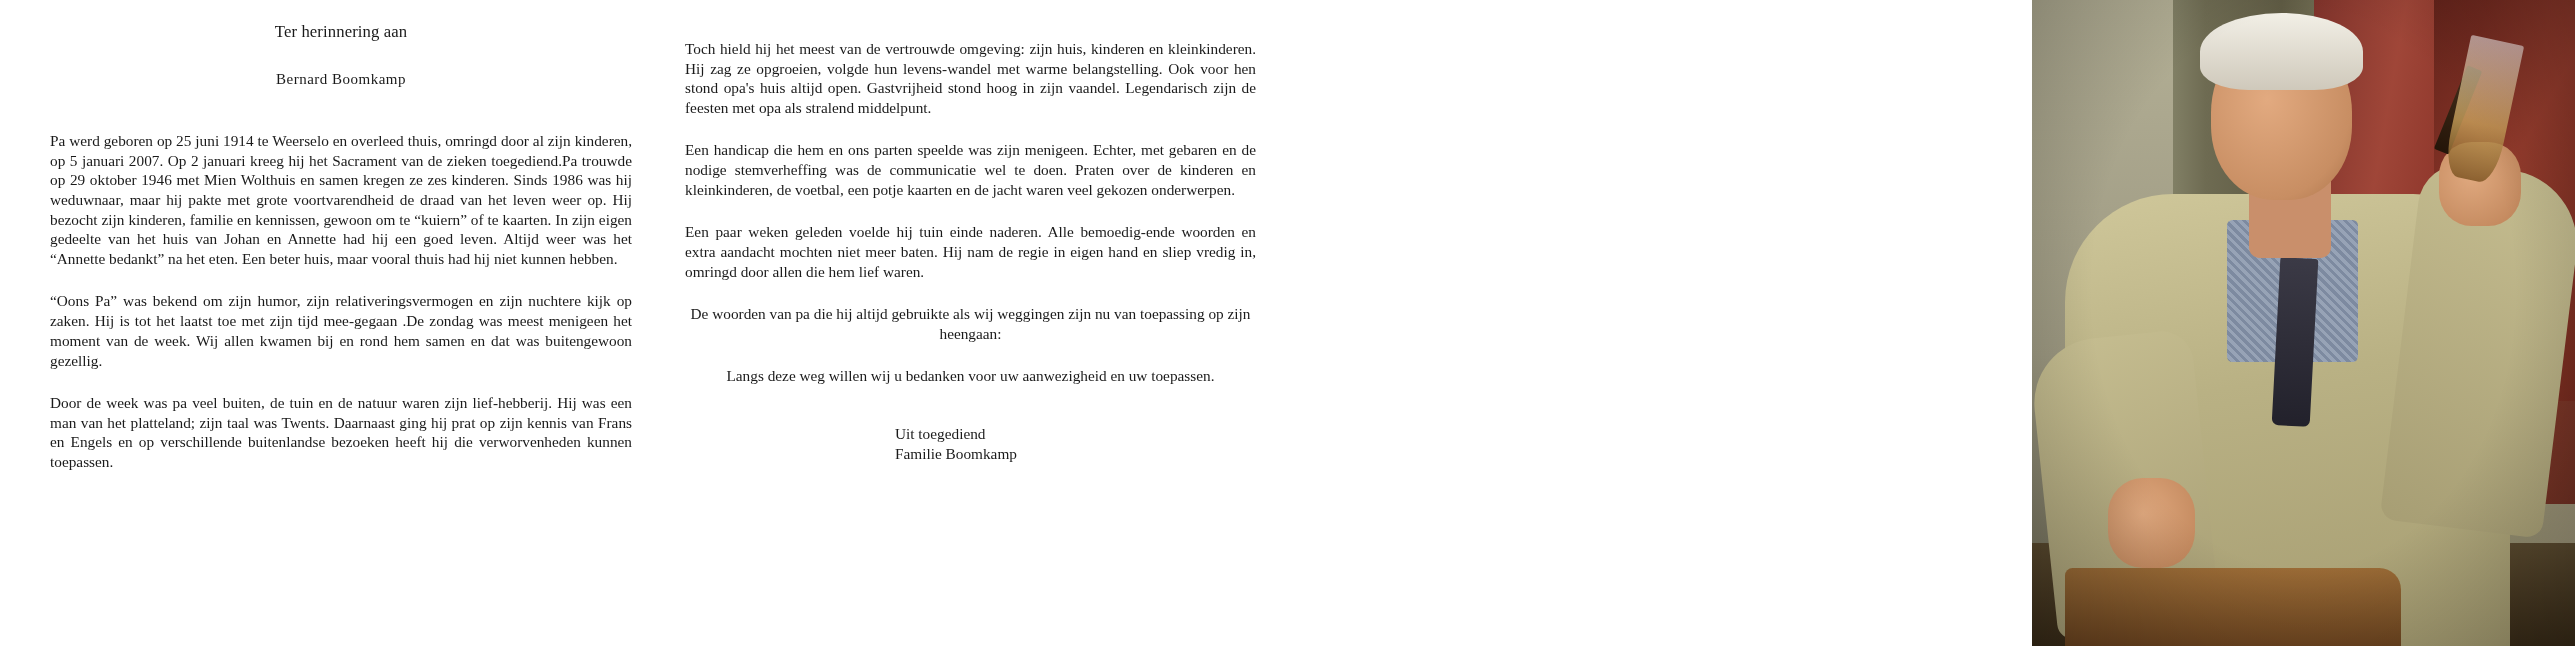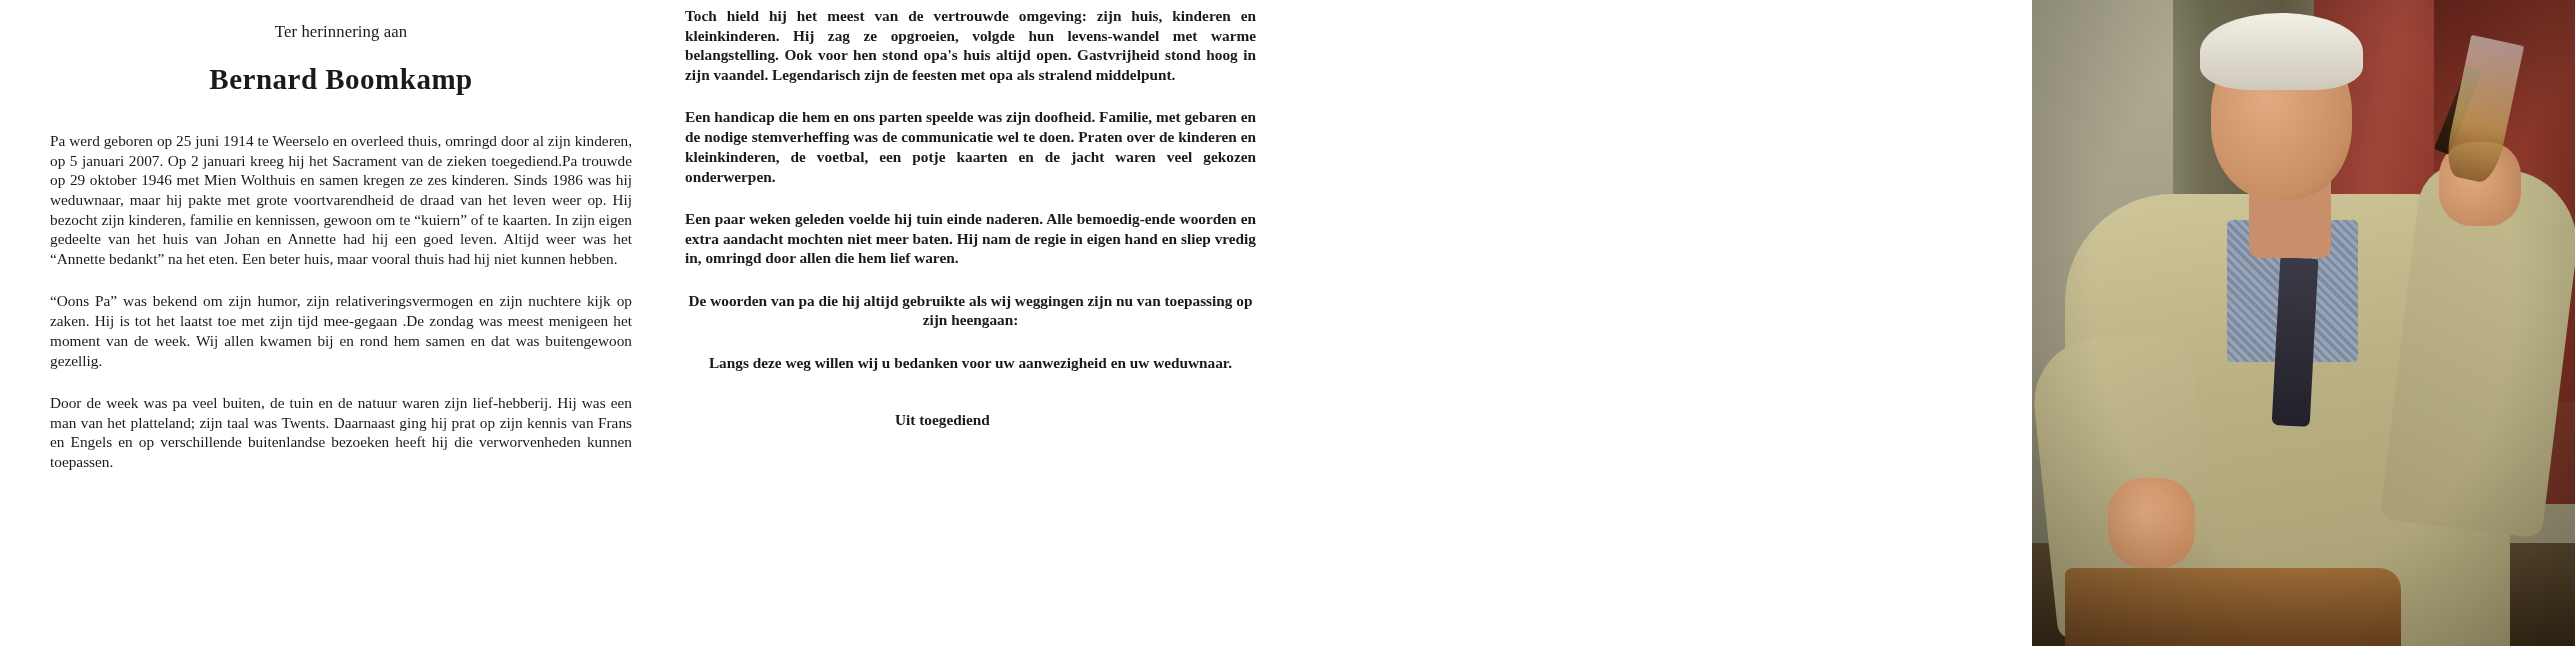"Toch hield hij het meest" .col-right { font-weight: bold -> none; top: 6px -> 39px }
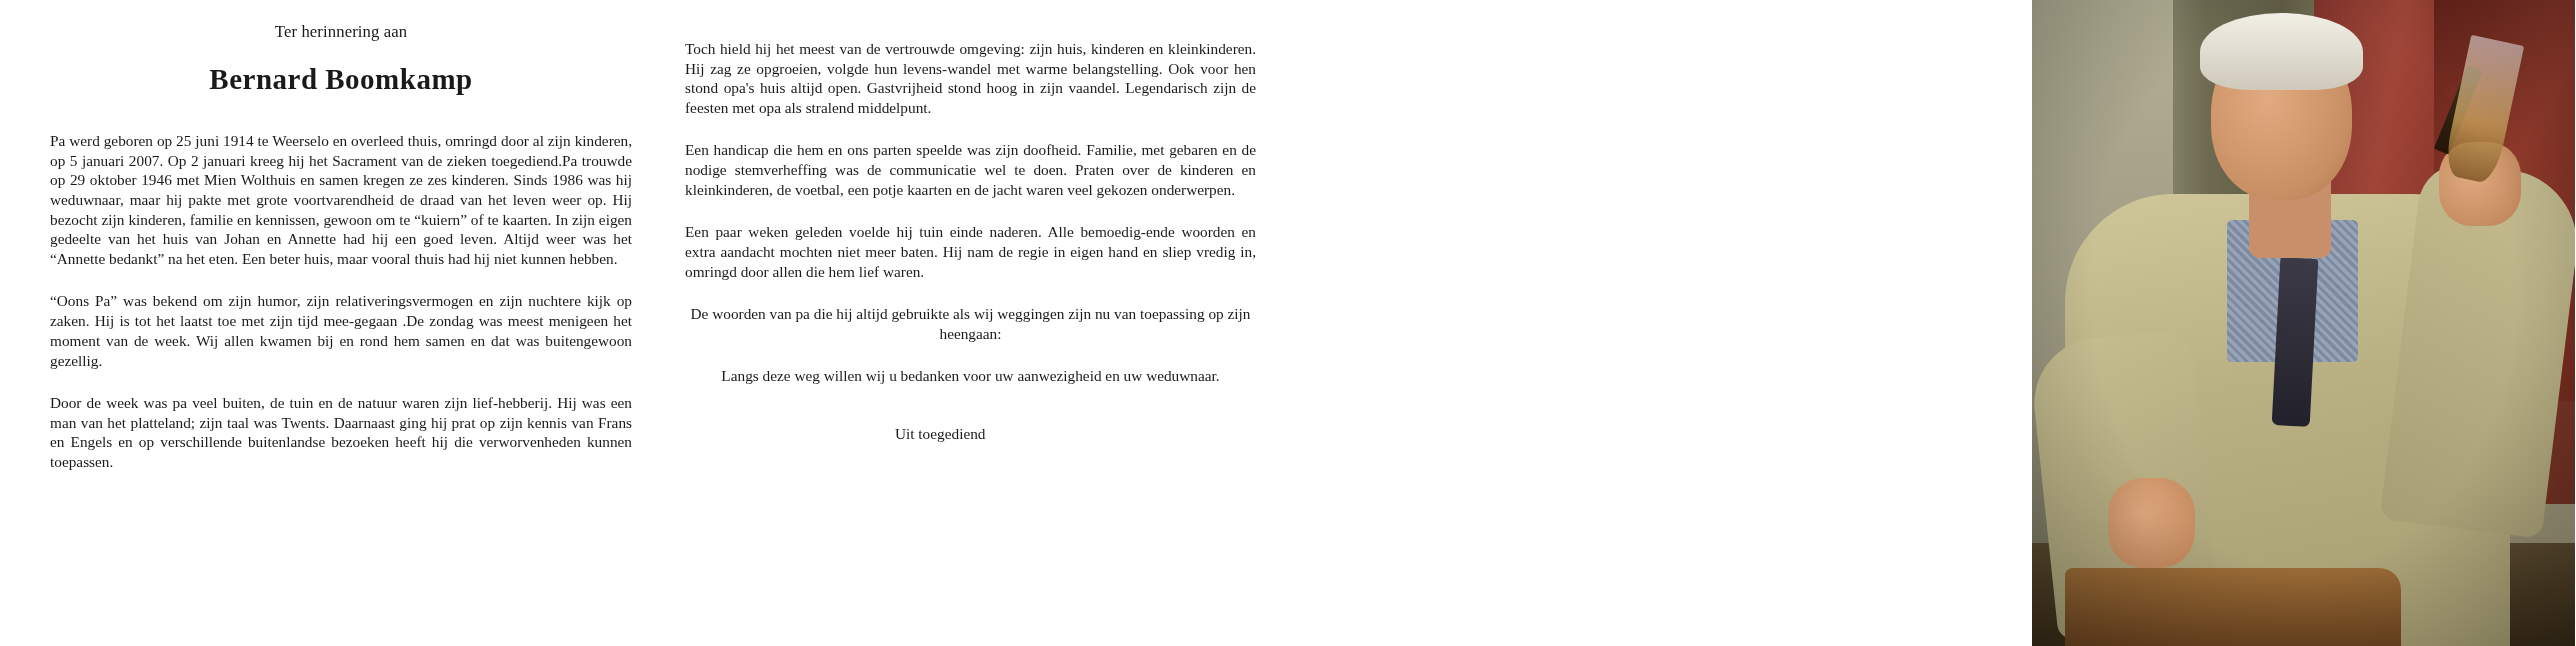"Bernard Boomkamp" .heading-name { font-size: 29px -> 15px; font-weight: bold -> normal }
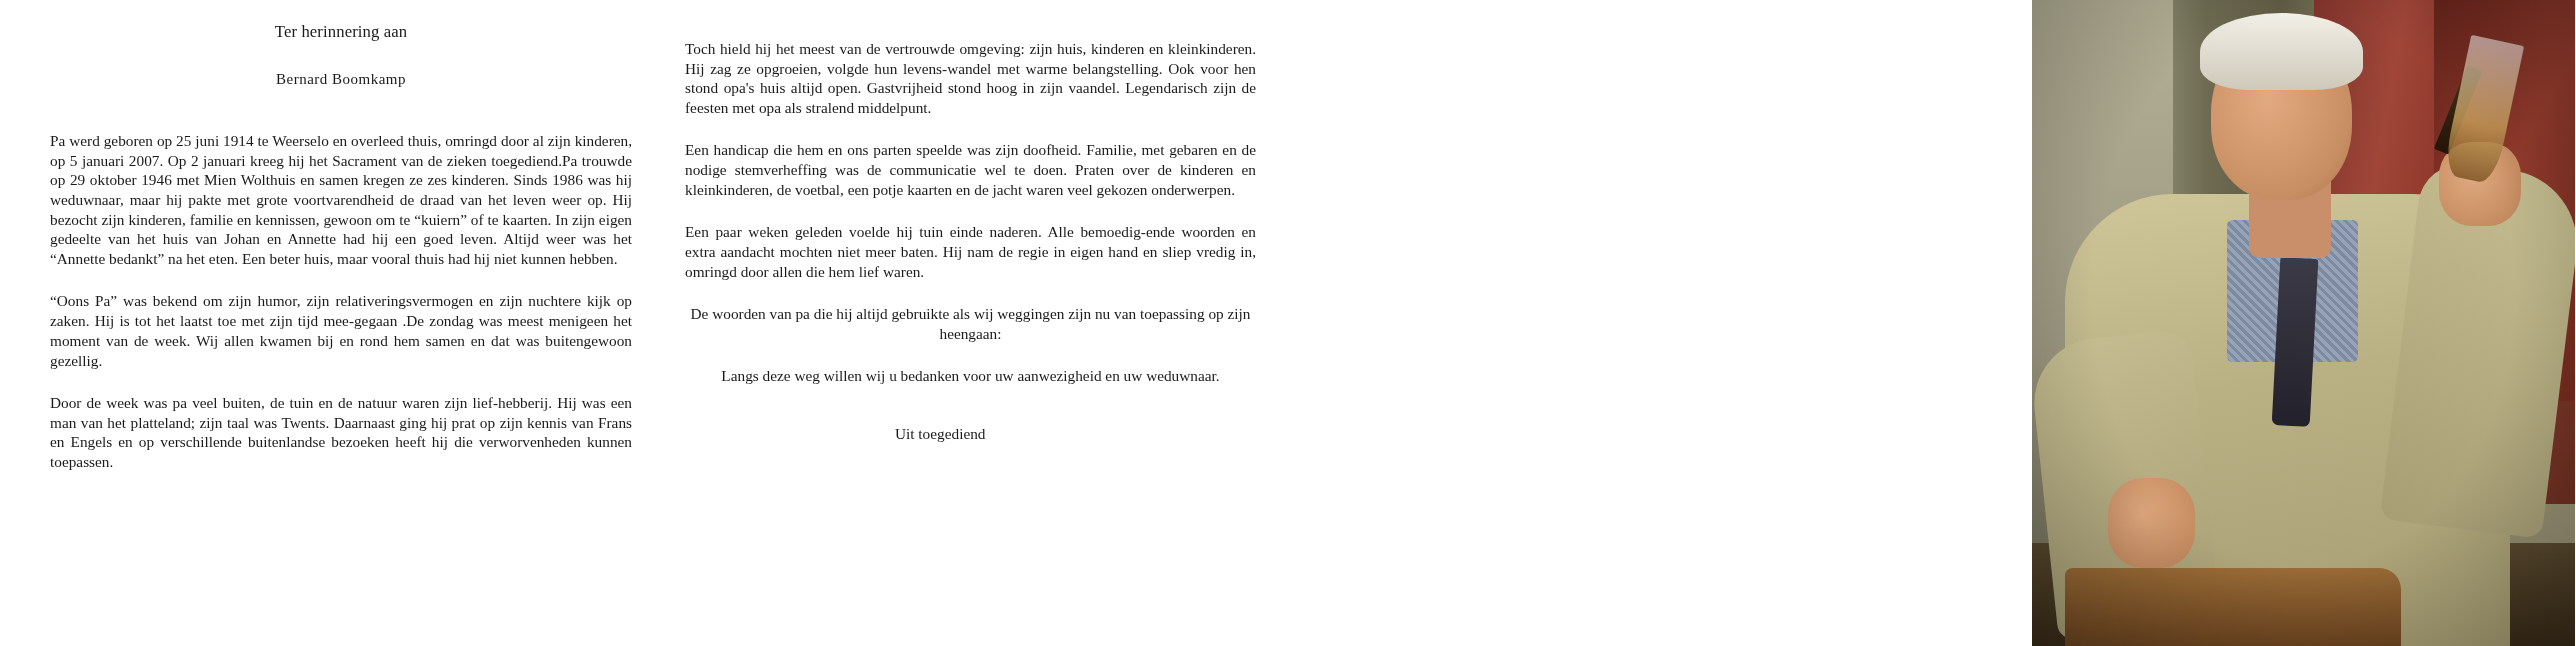"Een handicap die hem en" p.body { text: doofheid. Familie -> menigeen. Echter }
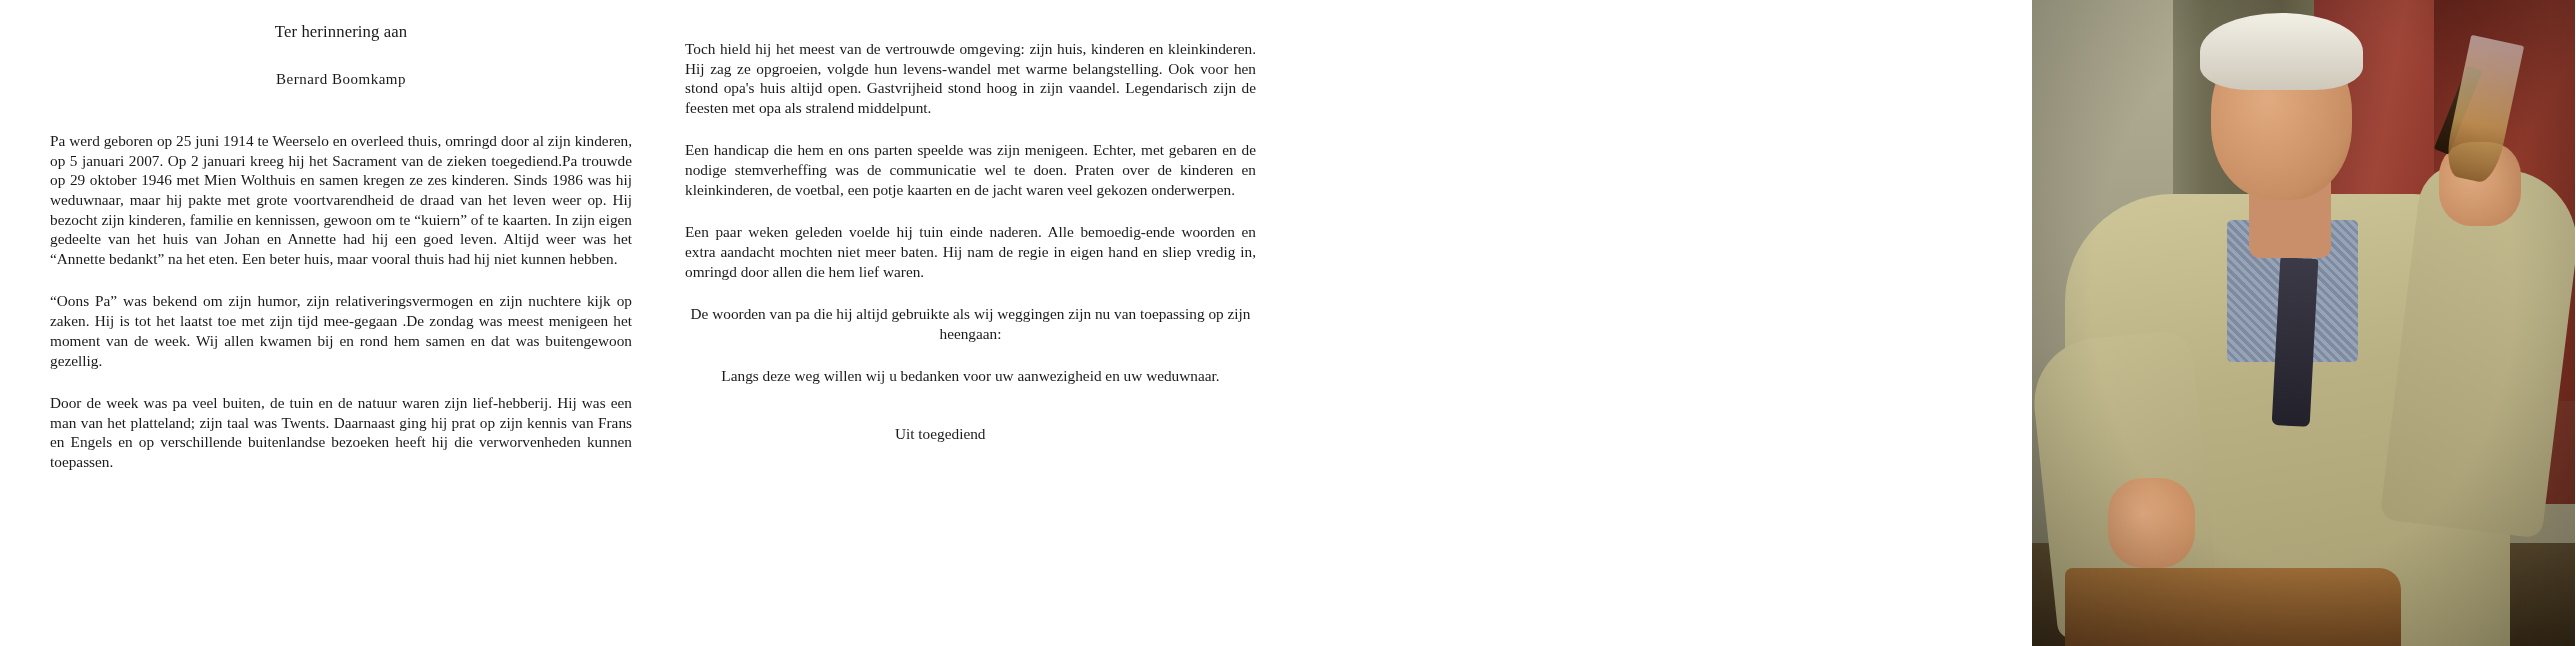"Langs deze weg willen wij" p.body { text: weduwnaar -> toepassen }
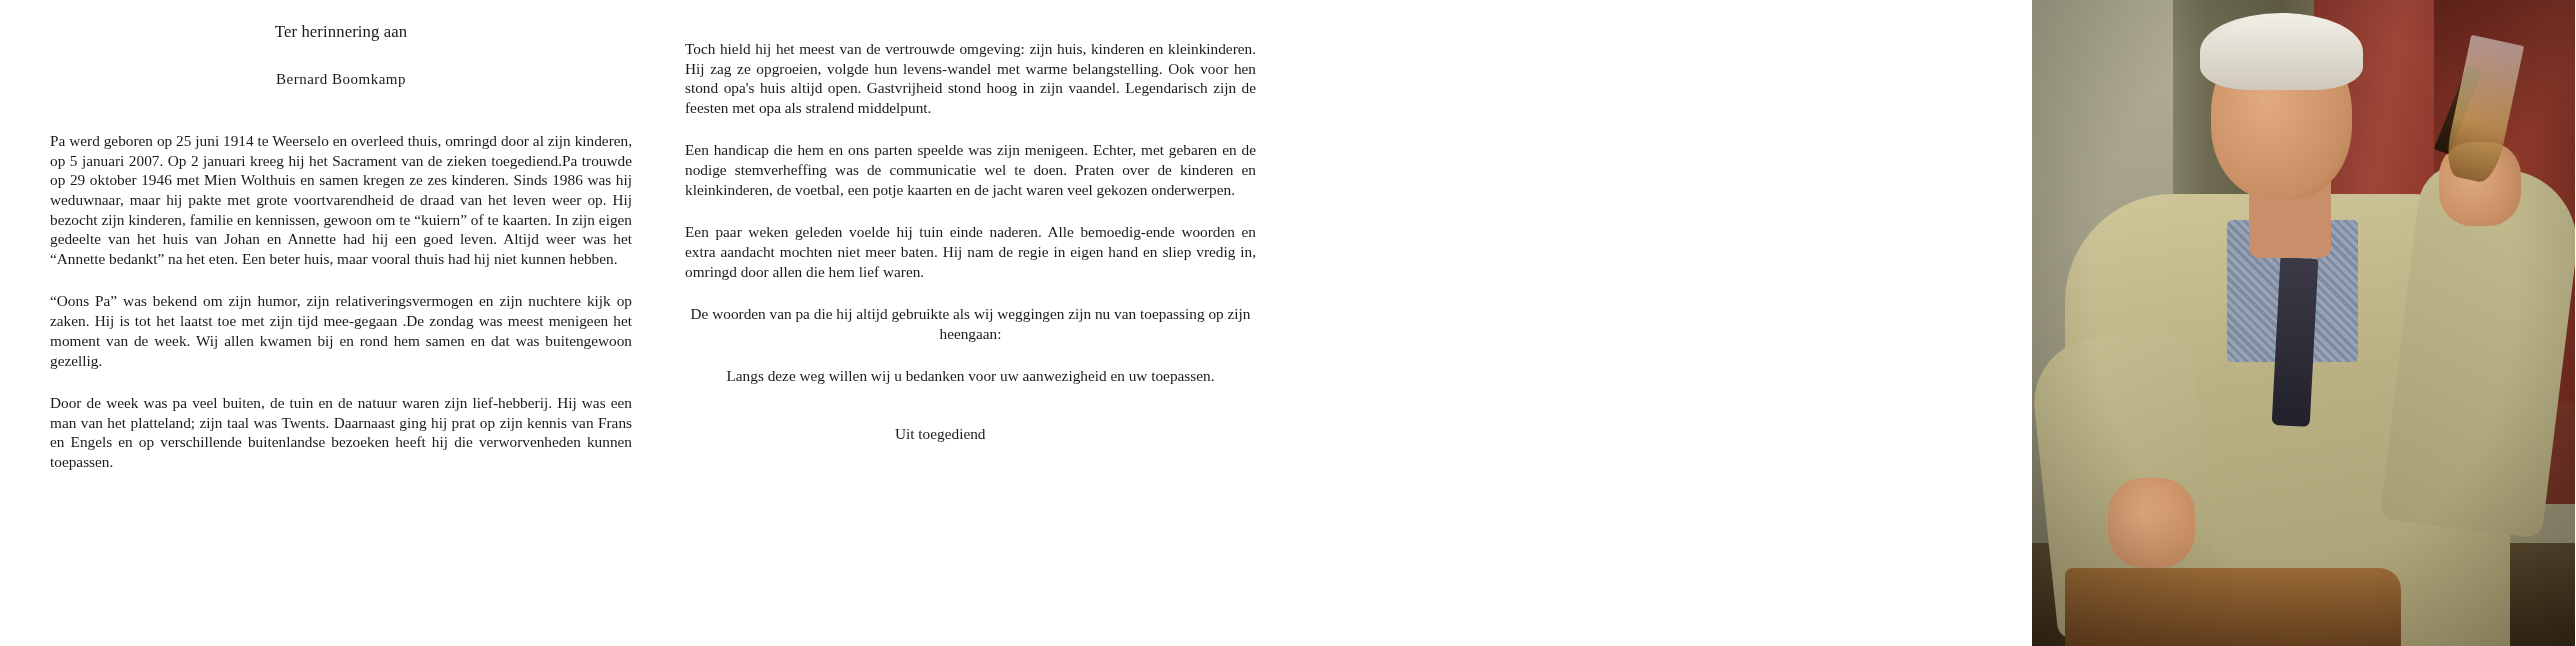"Familie Boomkamp" div { html: none -> <div>Familie Boomkamp</div> }
